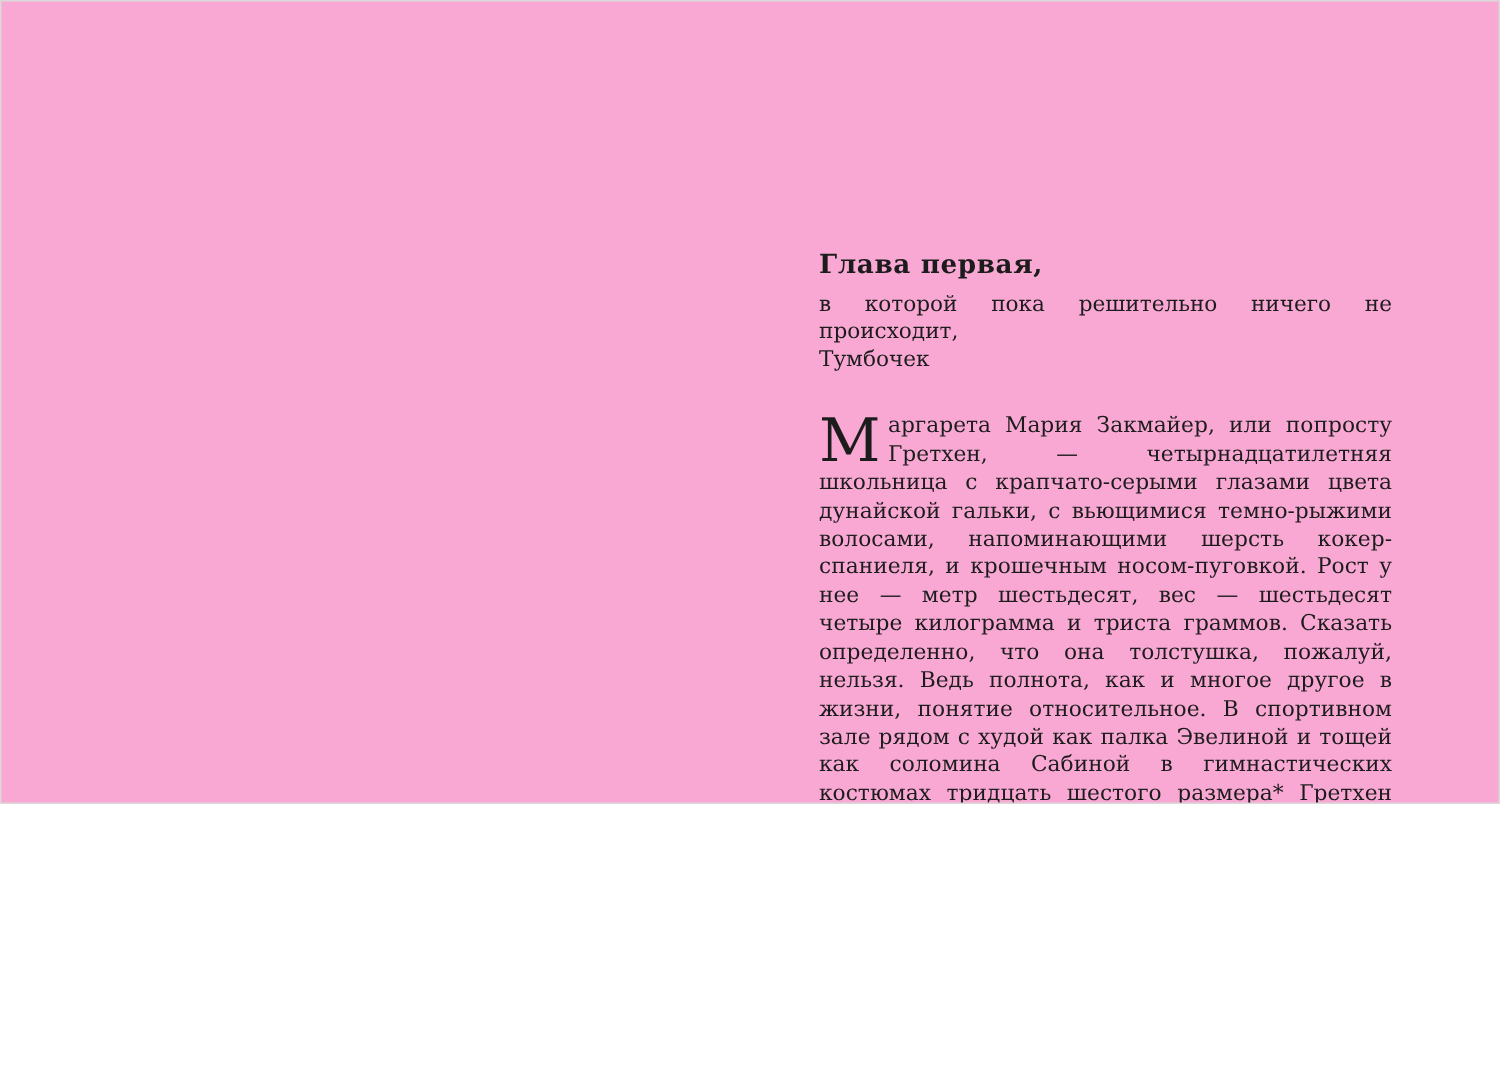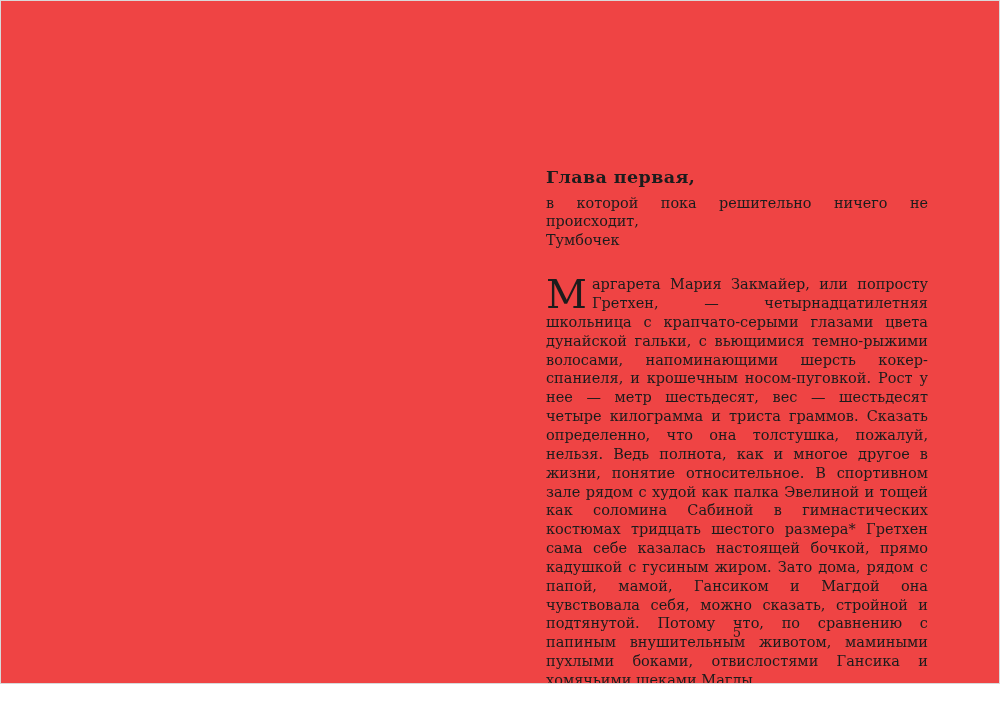"Глава первая," .sheet { background: #ef4444 -> #f9a8d4; height: 684px -> 536px }
